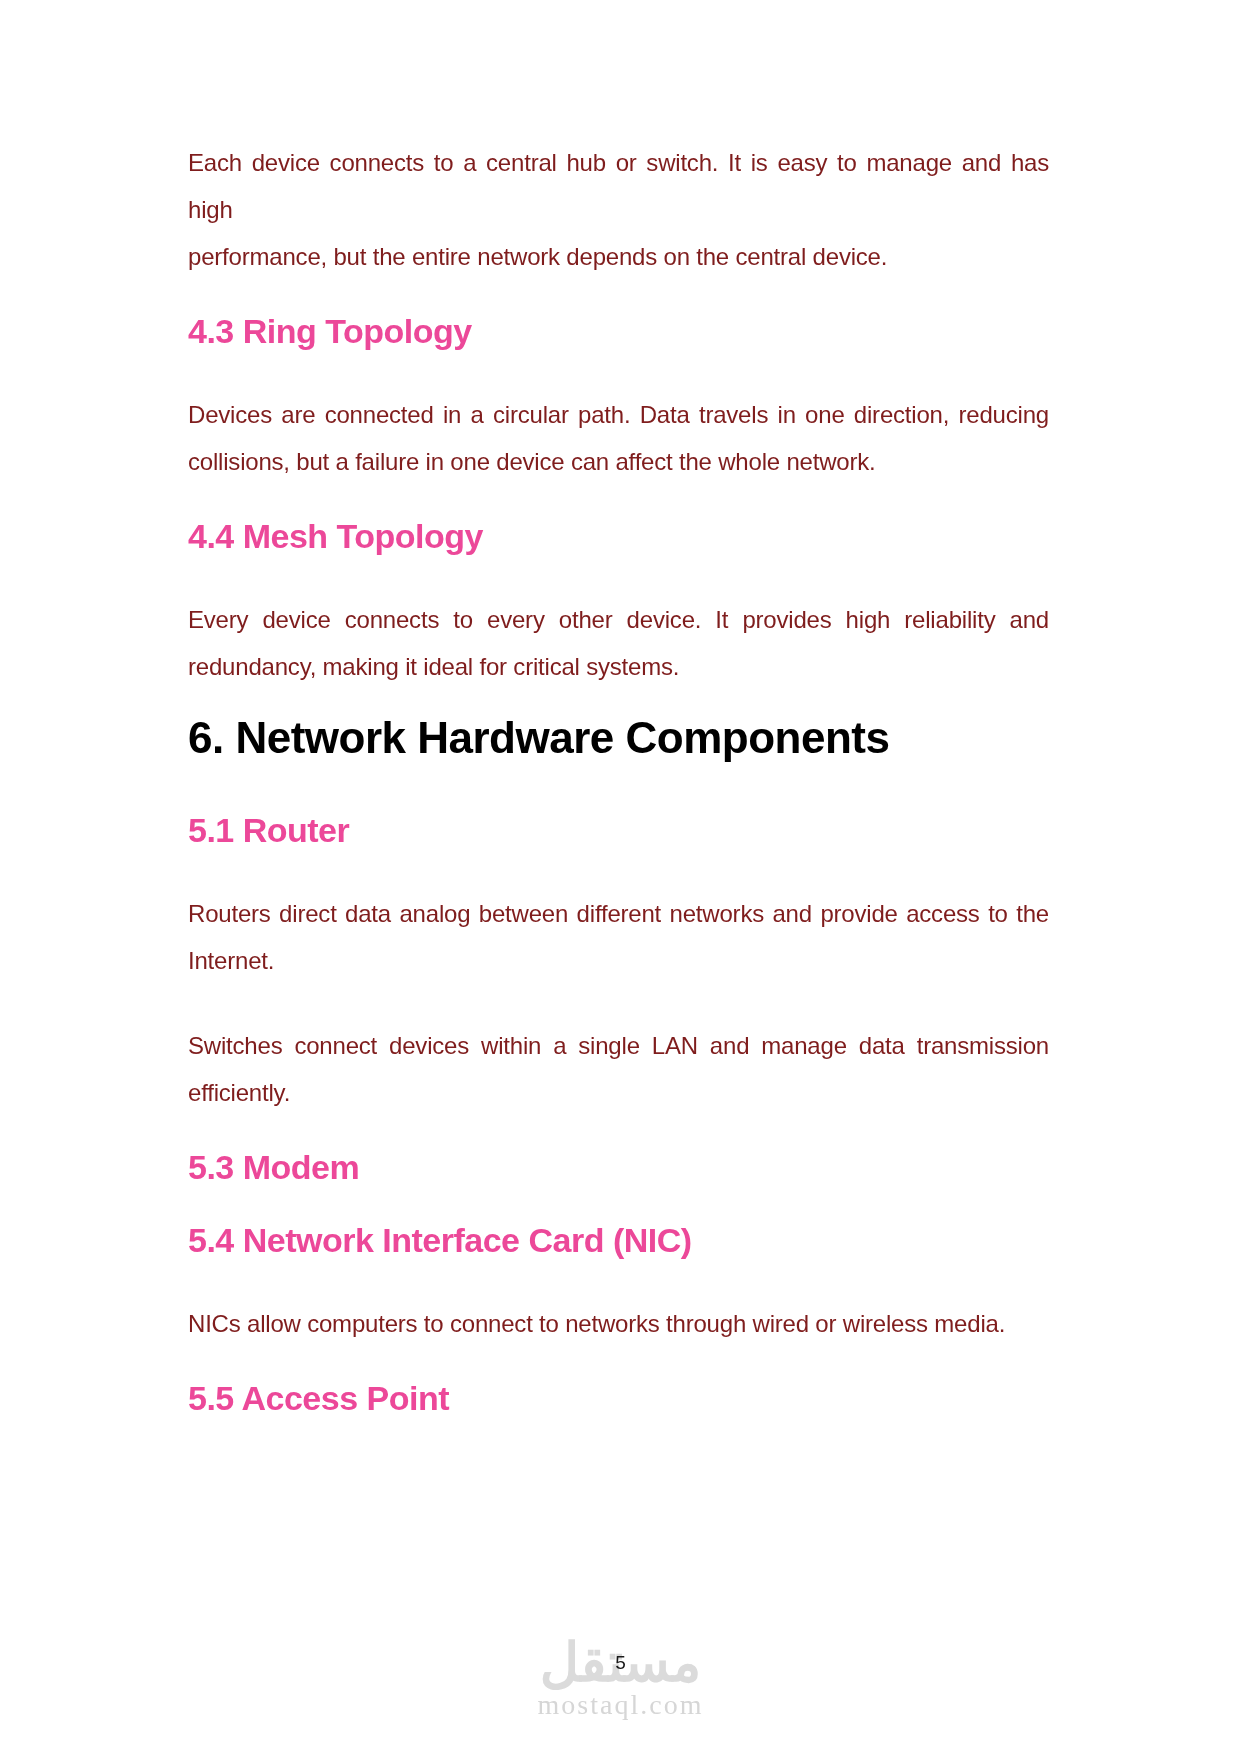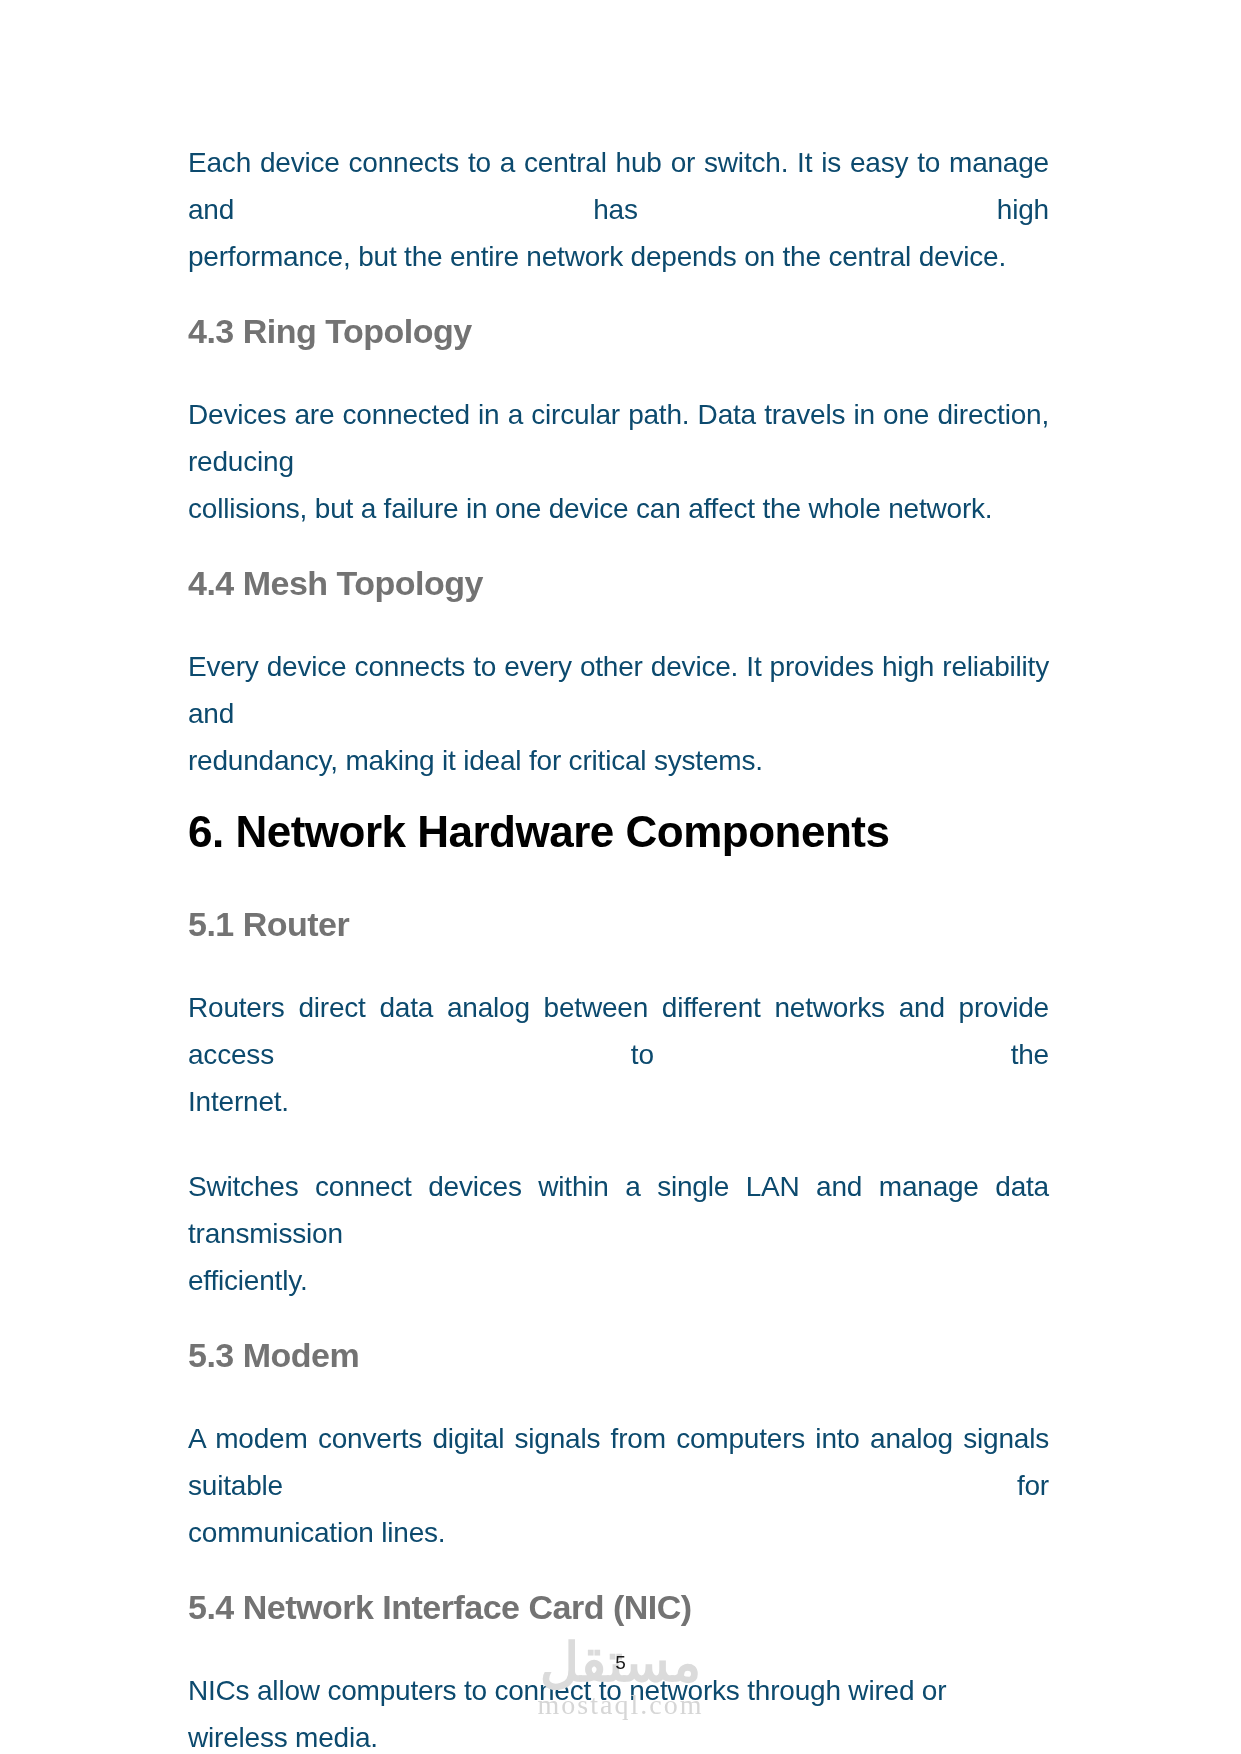"Each device connects to a" .para { color: #0c4a6e -> #7f1d1d; font-size: 28px -> 24px }
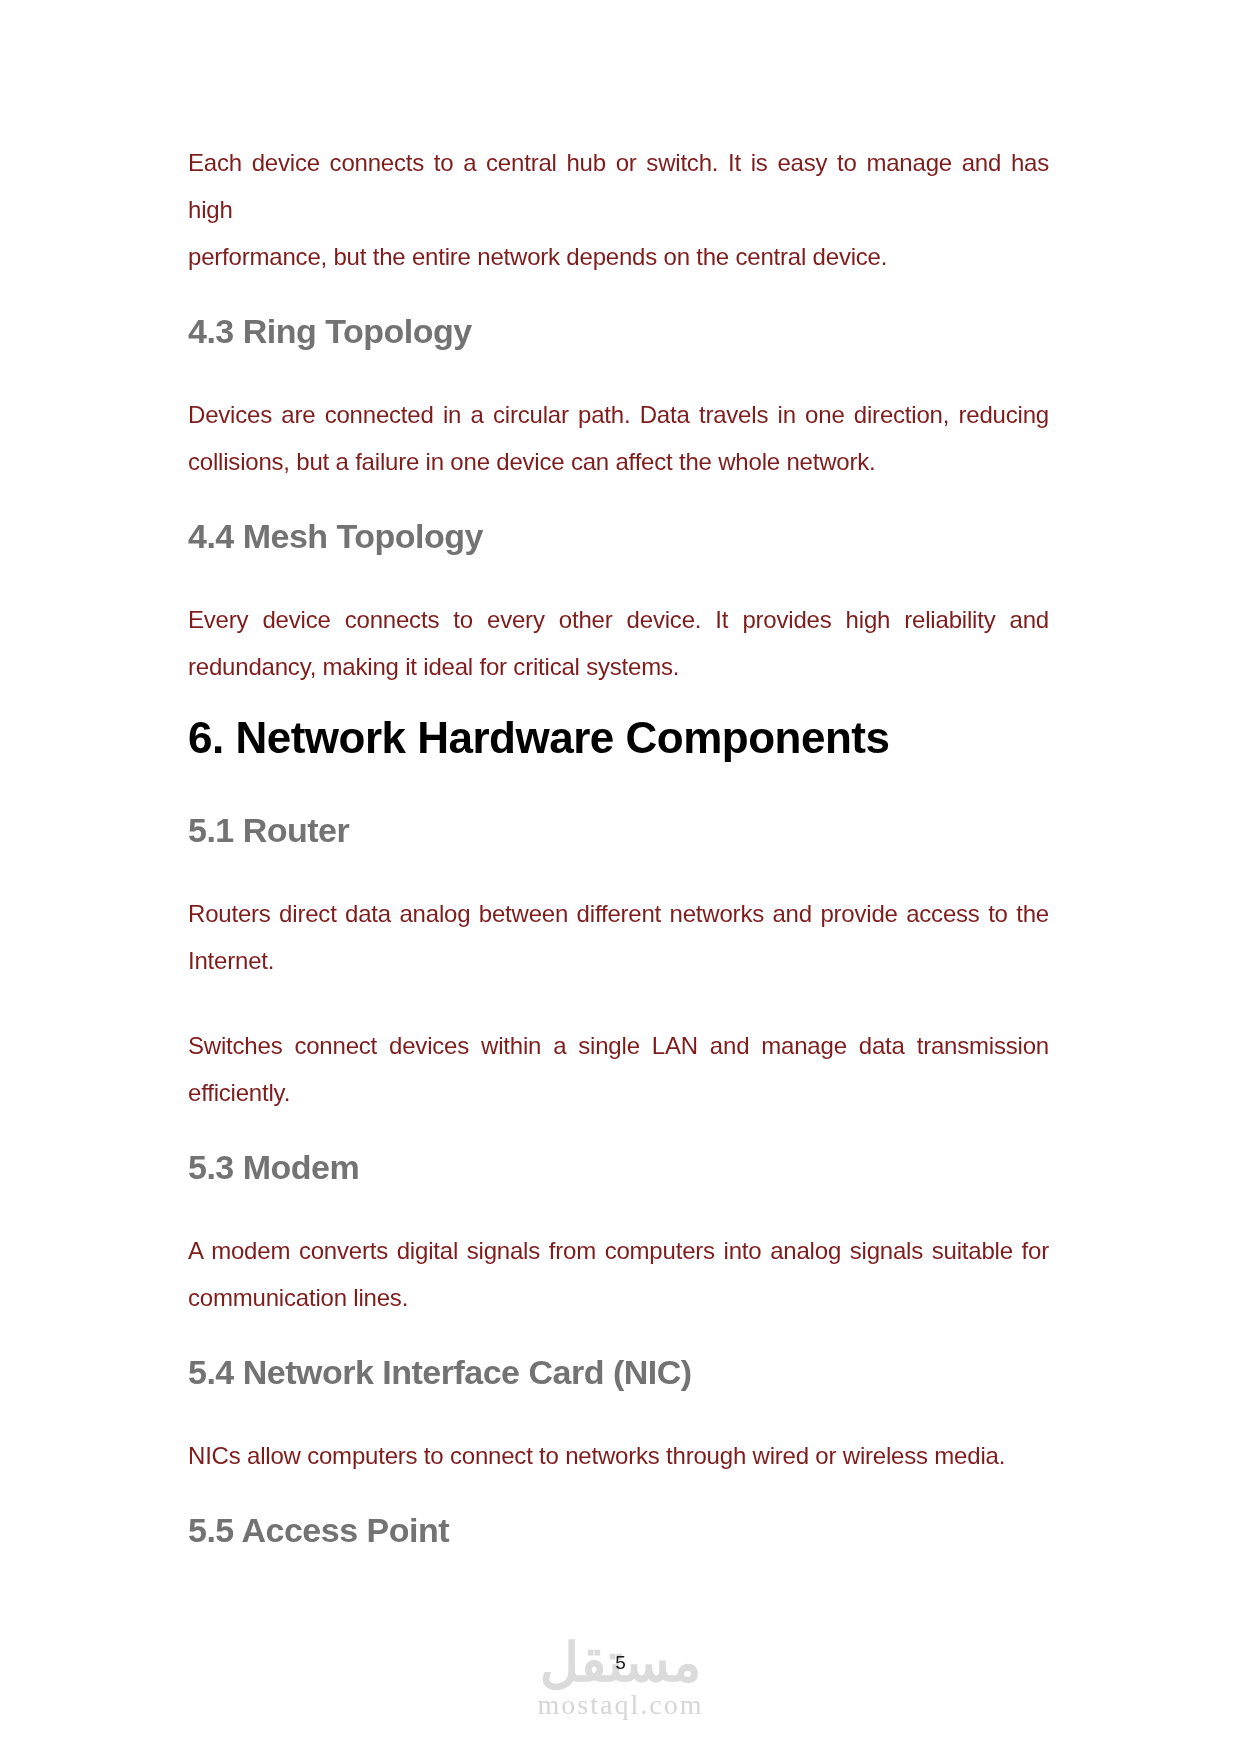"4.3 Ring Topology" .h2 { color: #737373 -> #ec4899 }
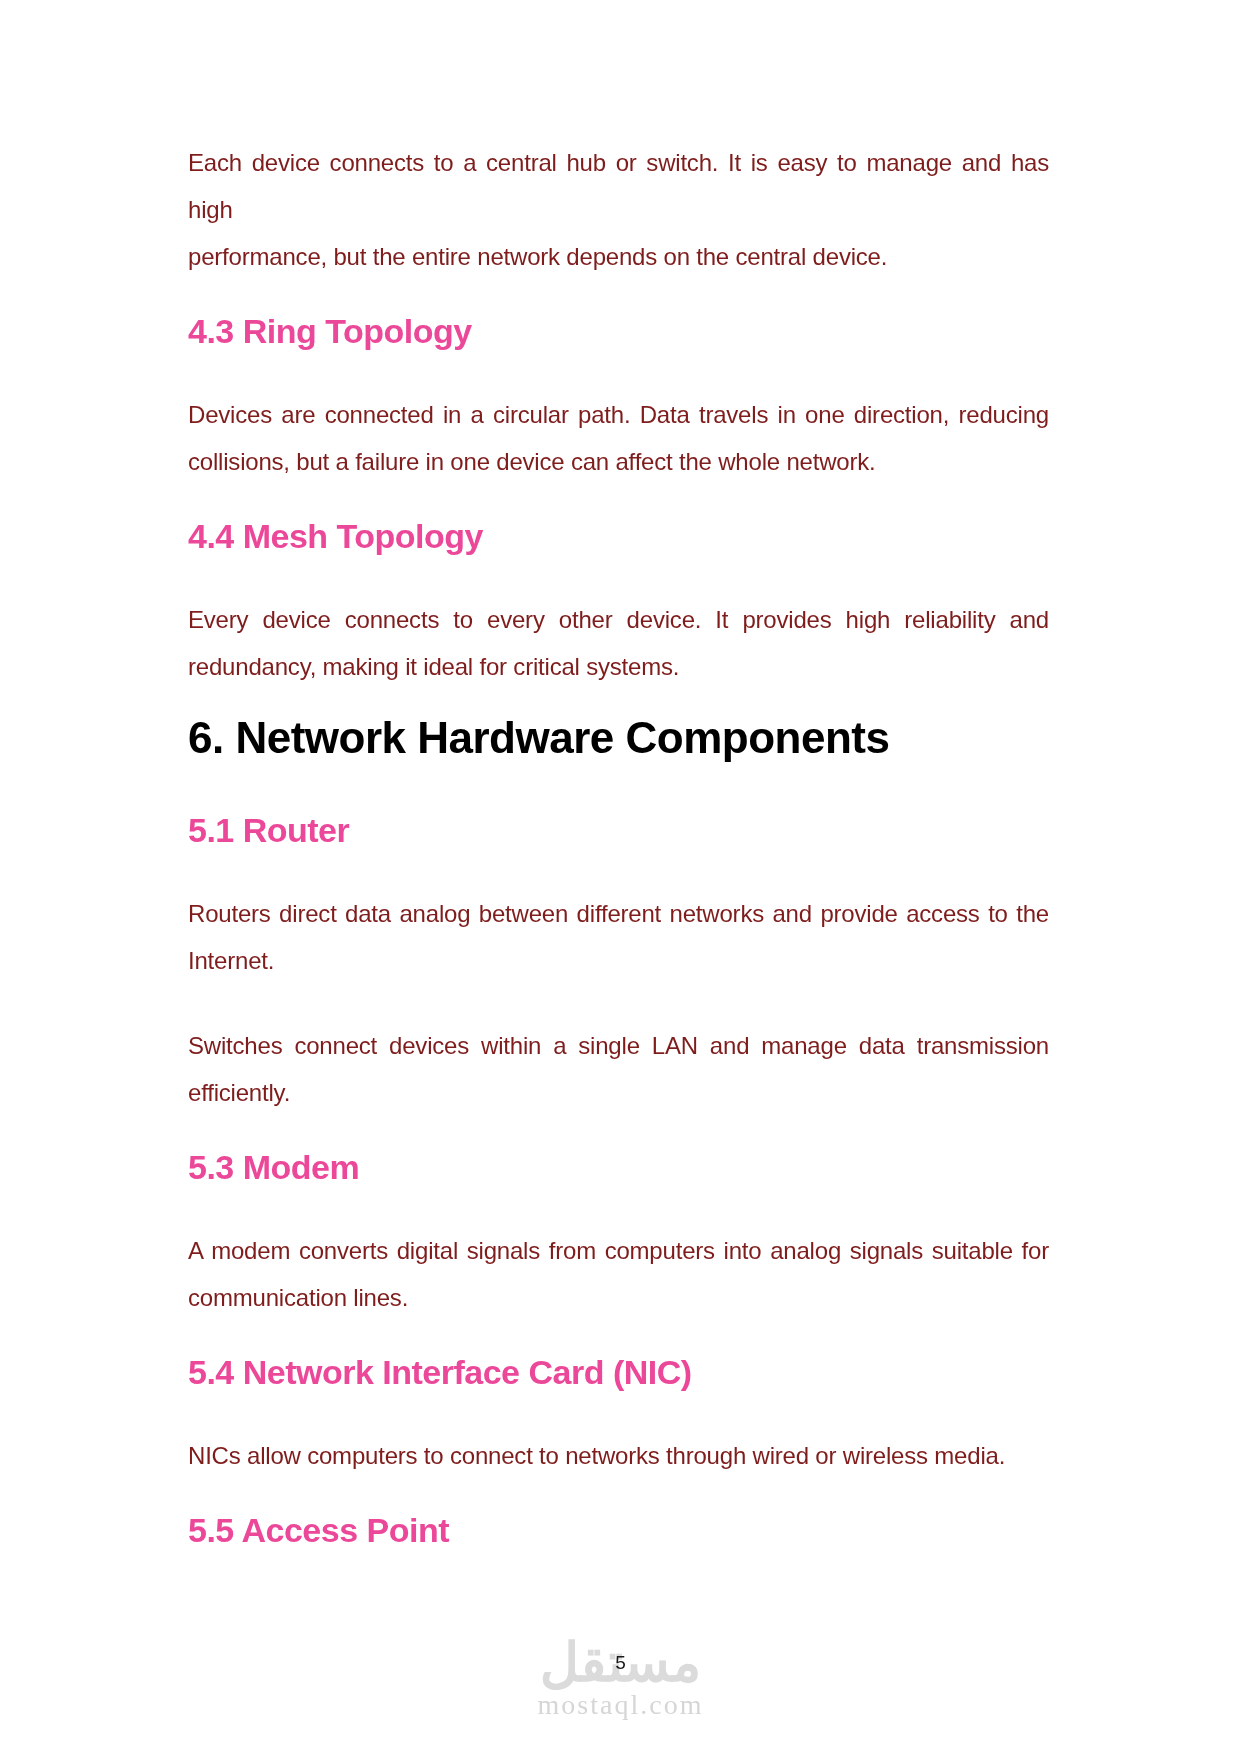"A modem converts digital signals" div.para { html: <div> <div>A modem converts digital signals from computers into analog signals suitable for</div> <div>communication lines.</div> </div> -> none }
